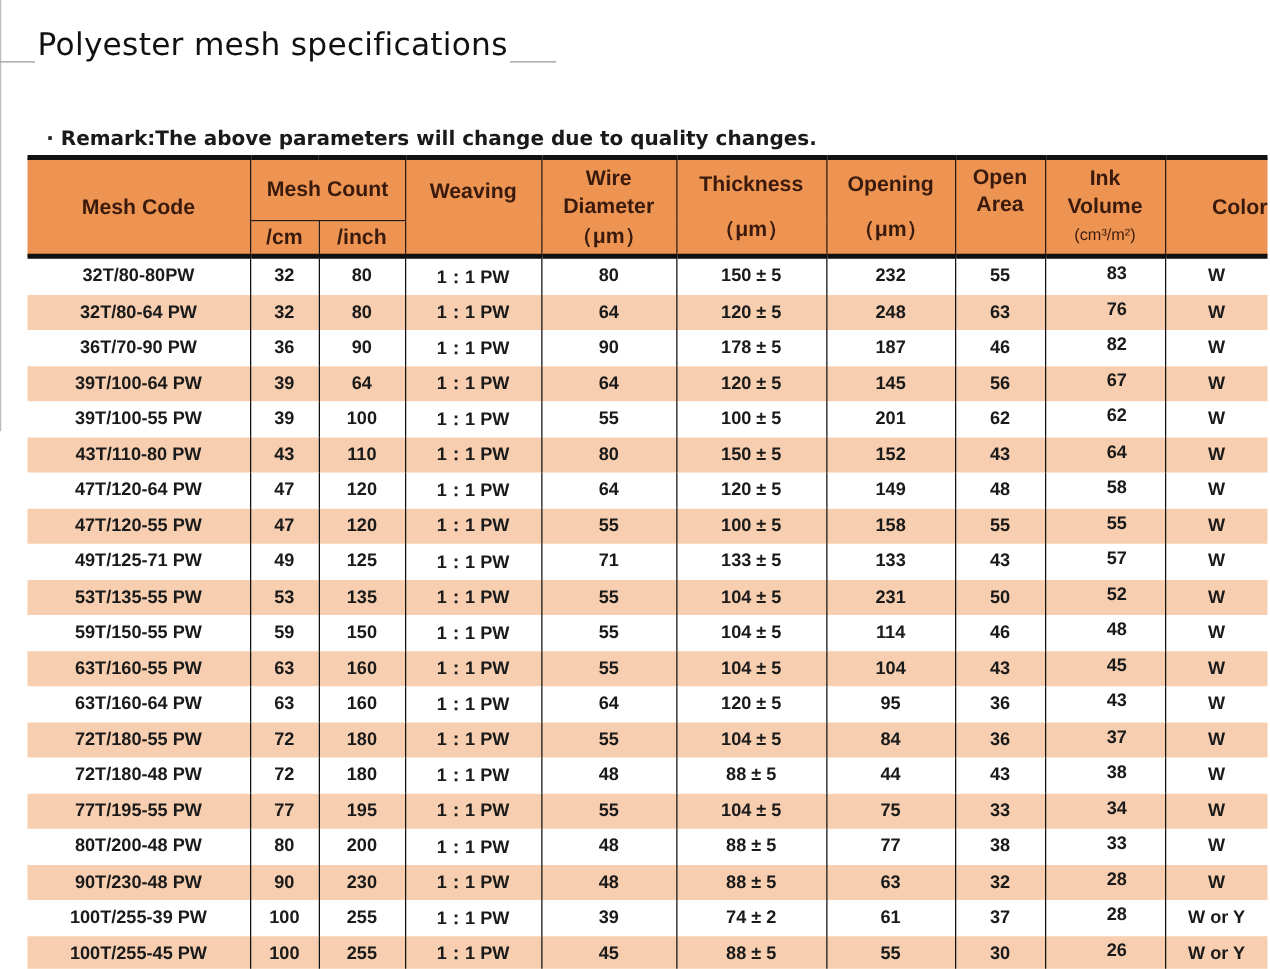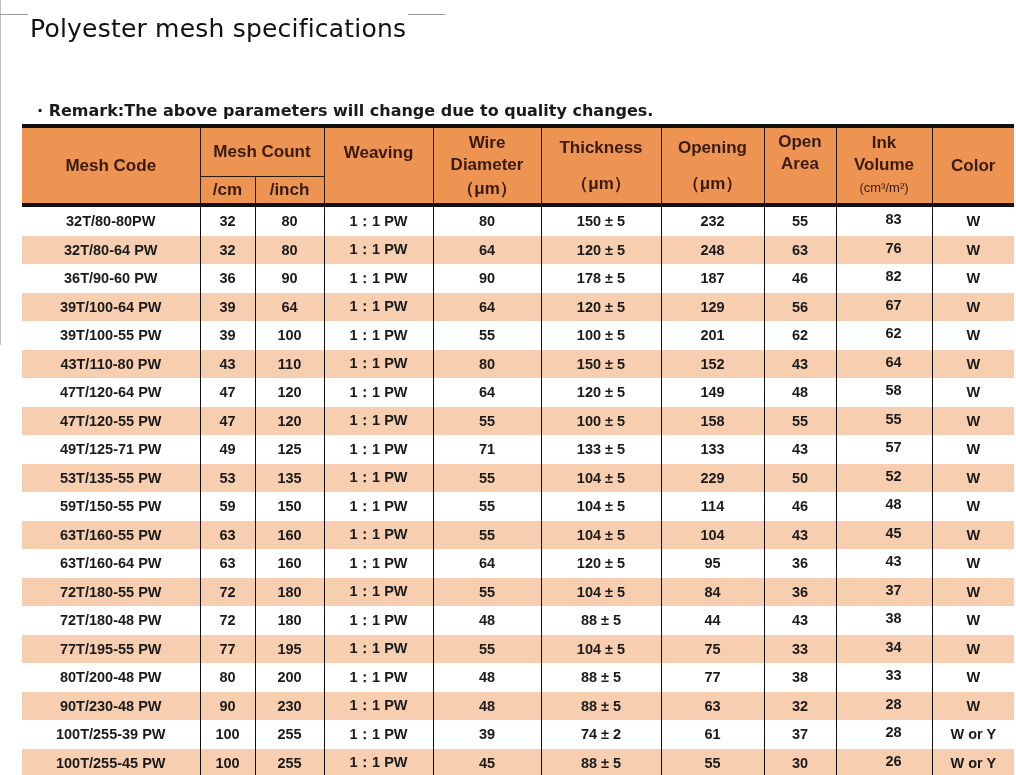"Polyester mesh specifications" .title-wrap { align-items: flex-start -> flex-end }
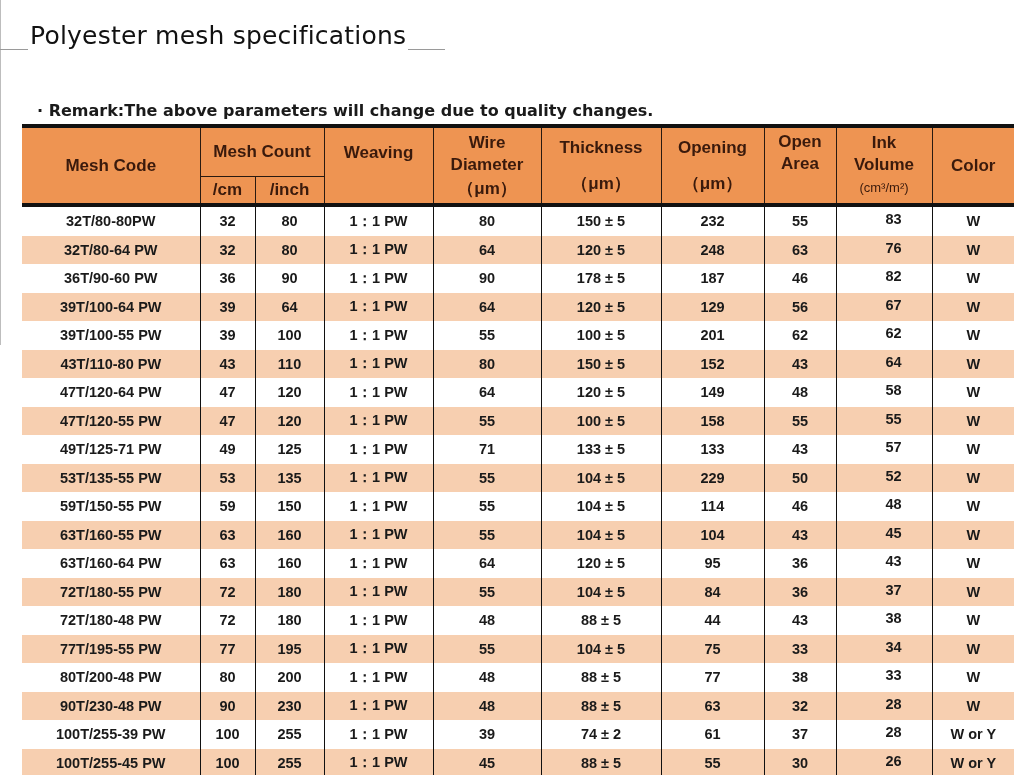"Color" table.spec thead th.last { text-align: none -> right }
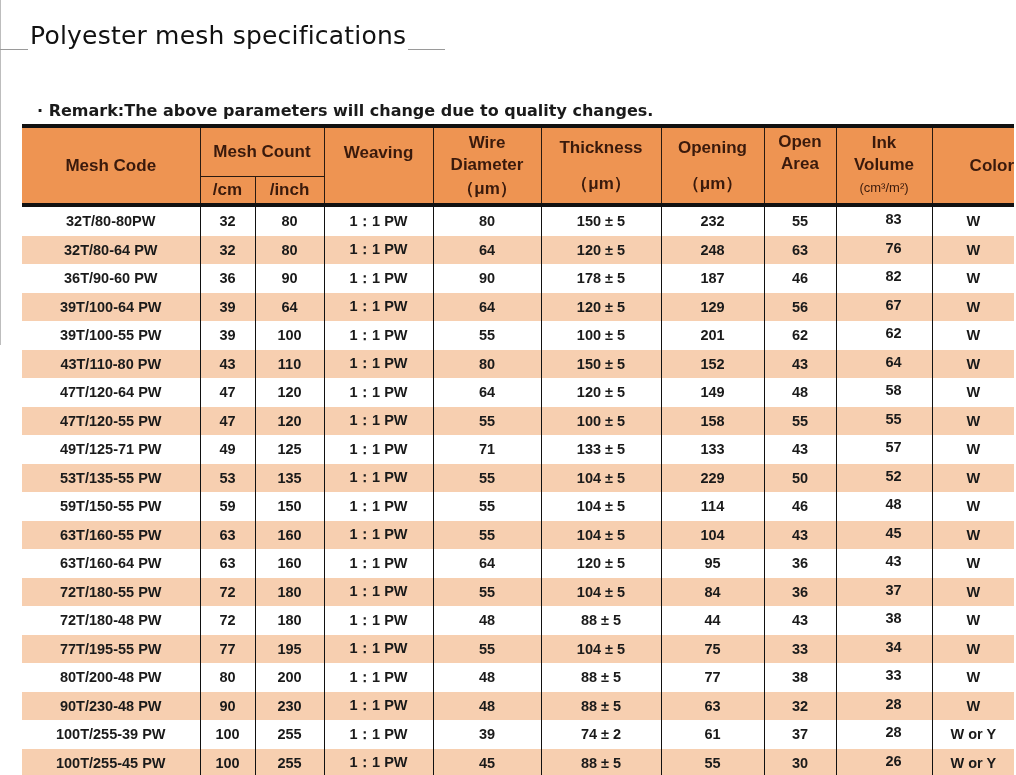"36T/90-60 PW" td.first { text: 36T/90-60 -> 36T/70-90 }
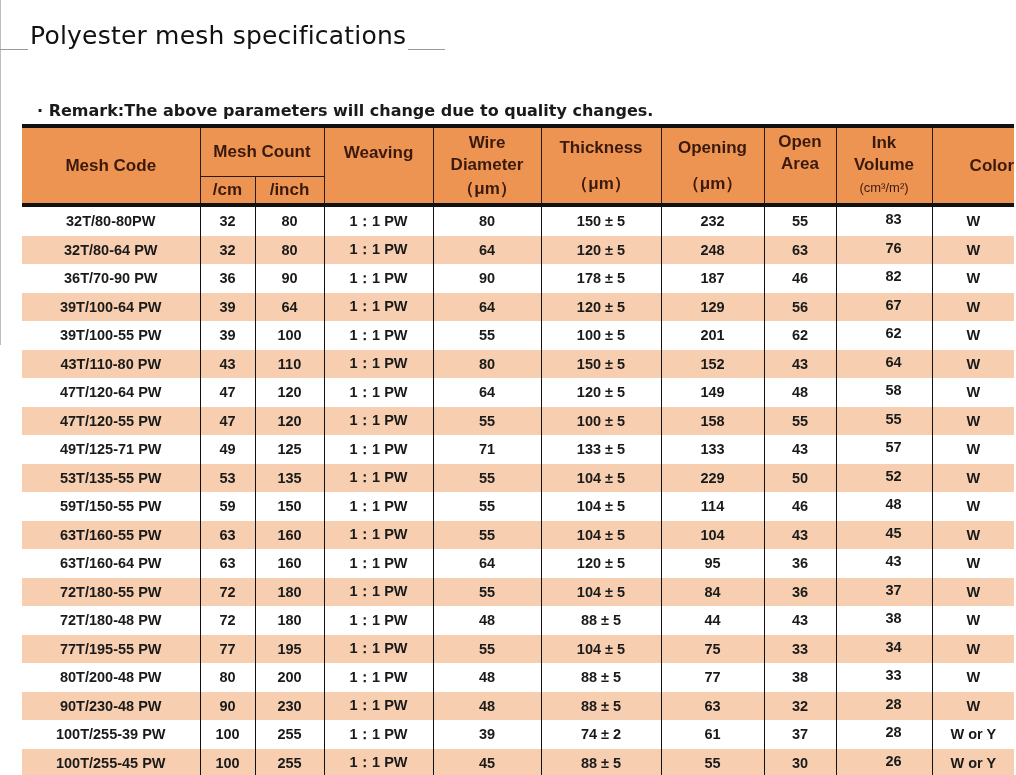"129" td { text: 129 -> 145 }
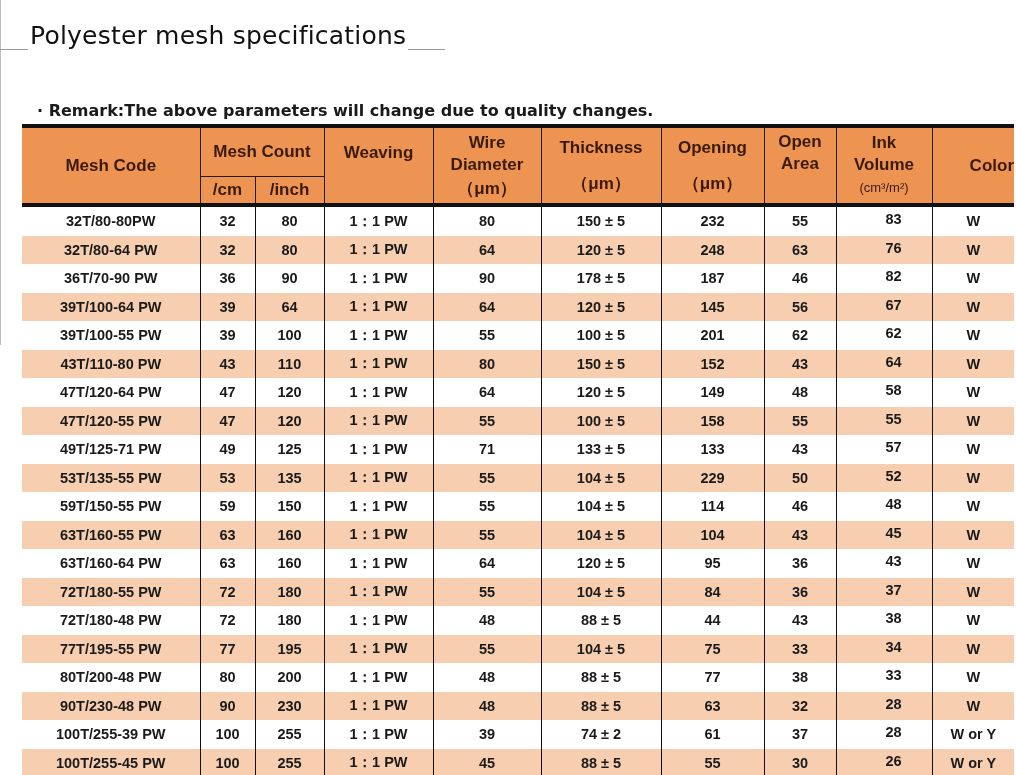"229" td { text: 229 -> 231 }
